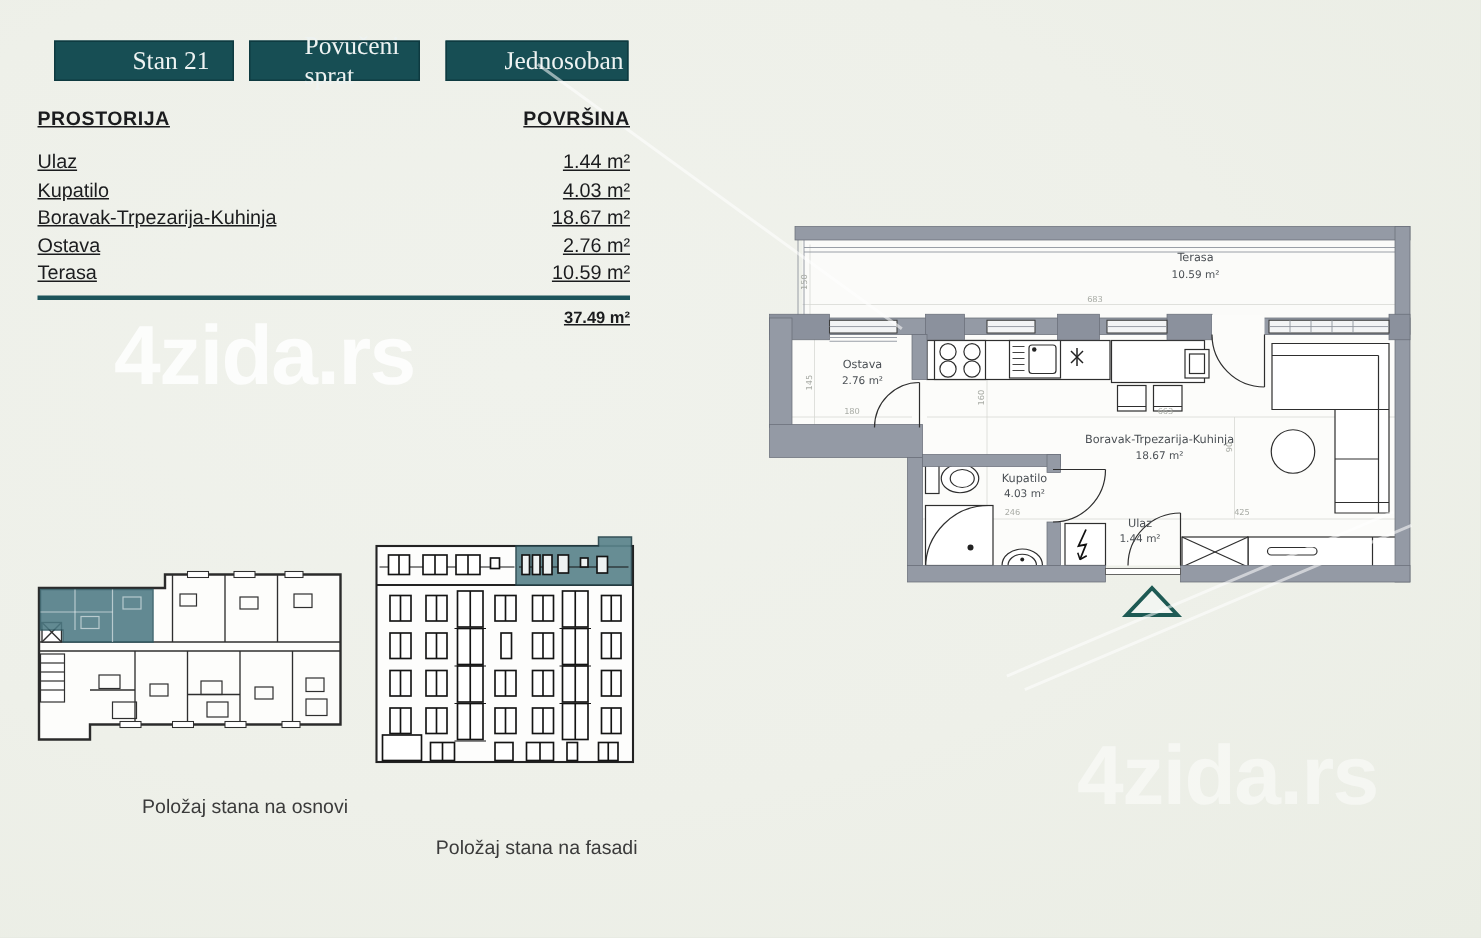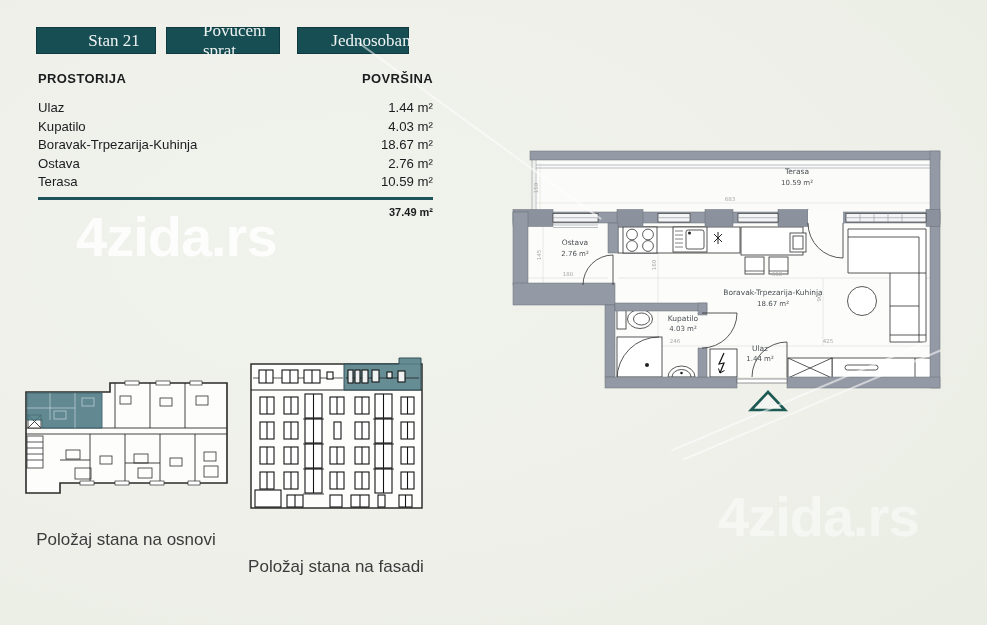"Jednosoban" div.badge { width: 112px -> 122px }
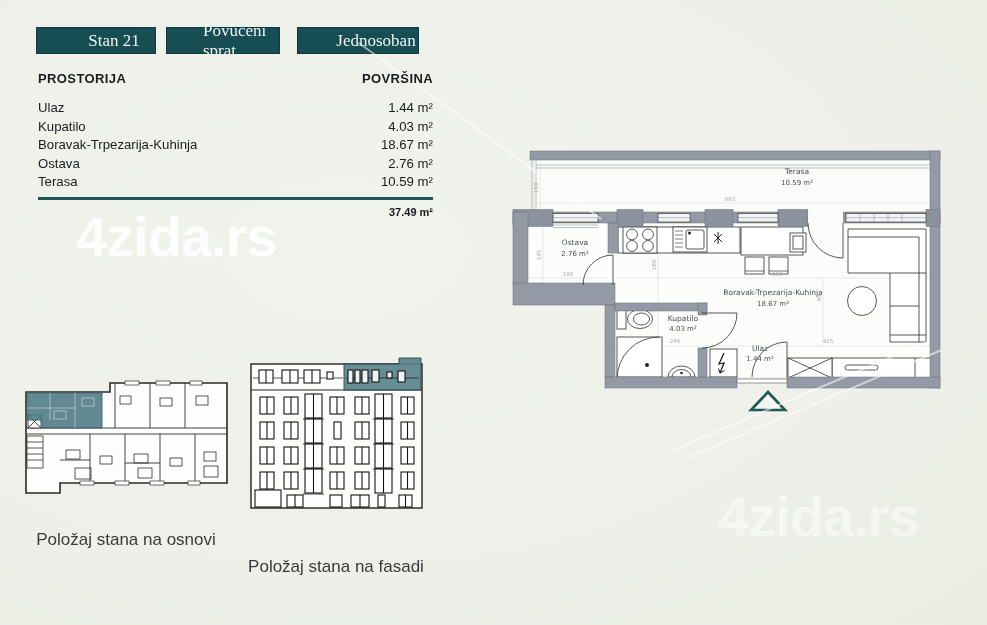"PROSTORIJA" .tbl { left: 38px -> 25px; text-decoration: none -> underline }
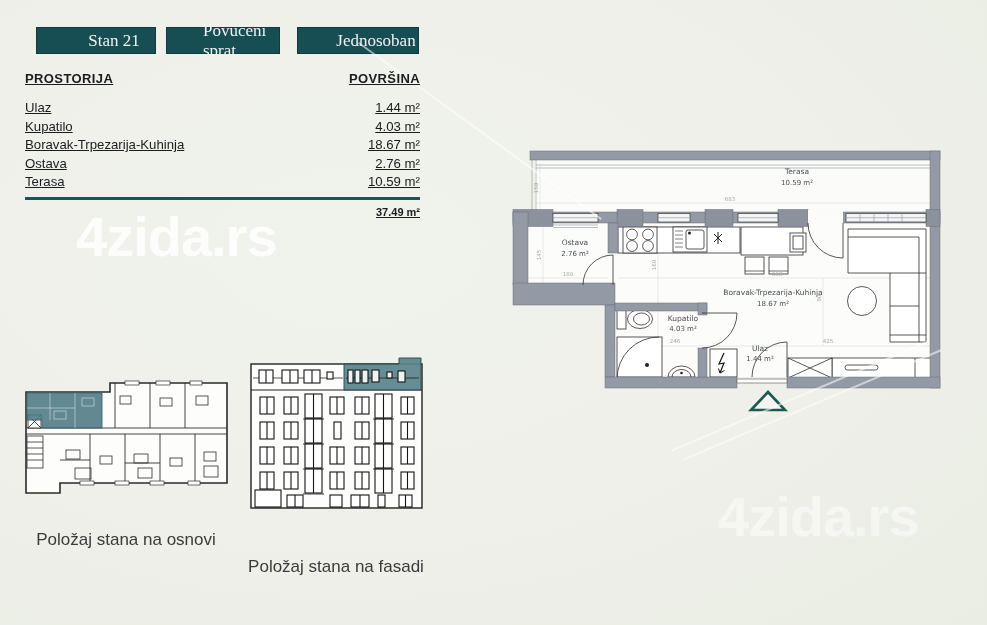"Položaj stana na osnovi" .caption { font-size: 17px -> 13px; text-align: center -> right }
